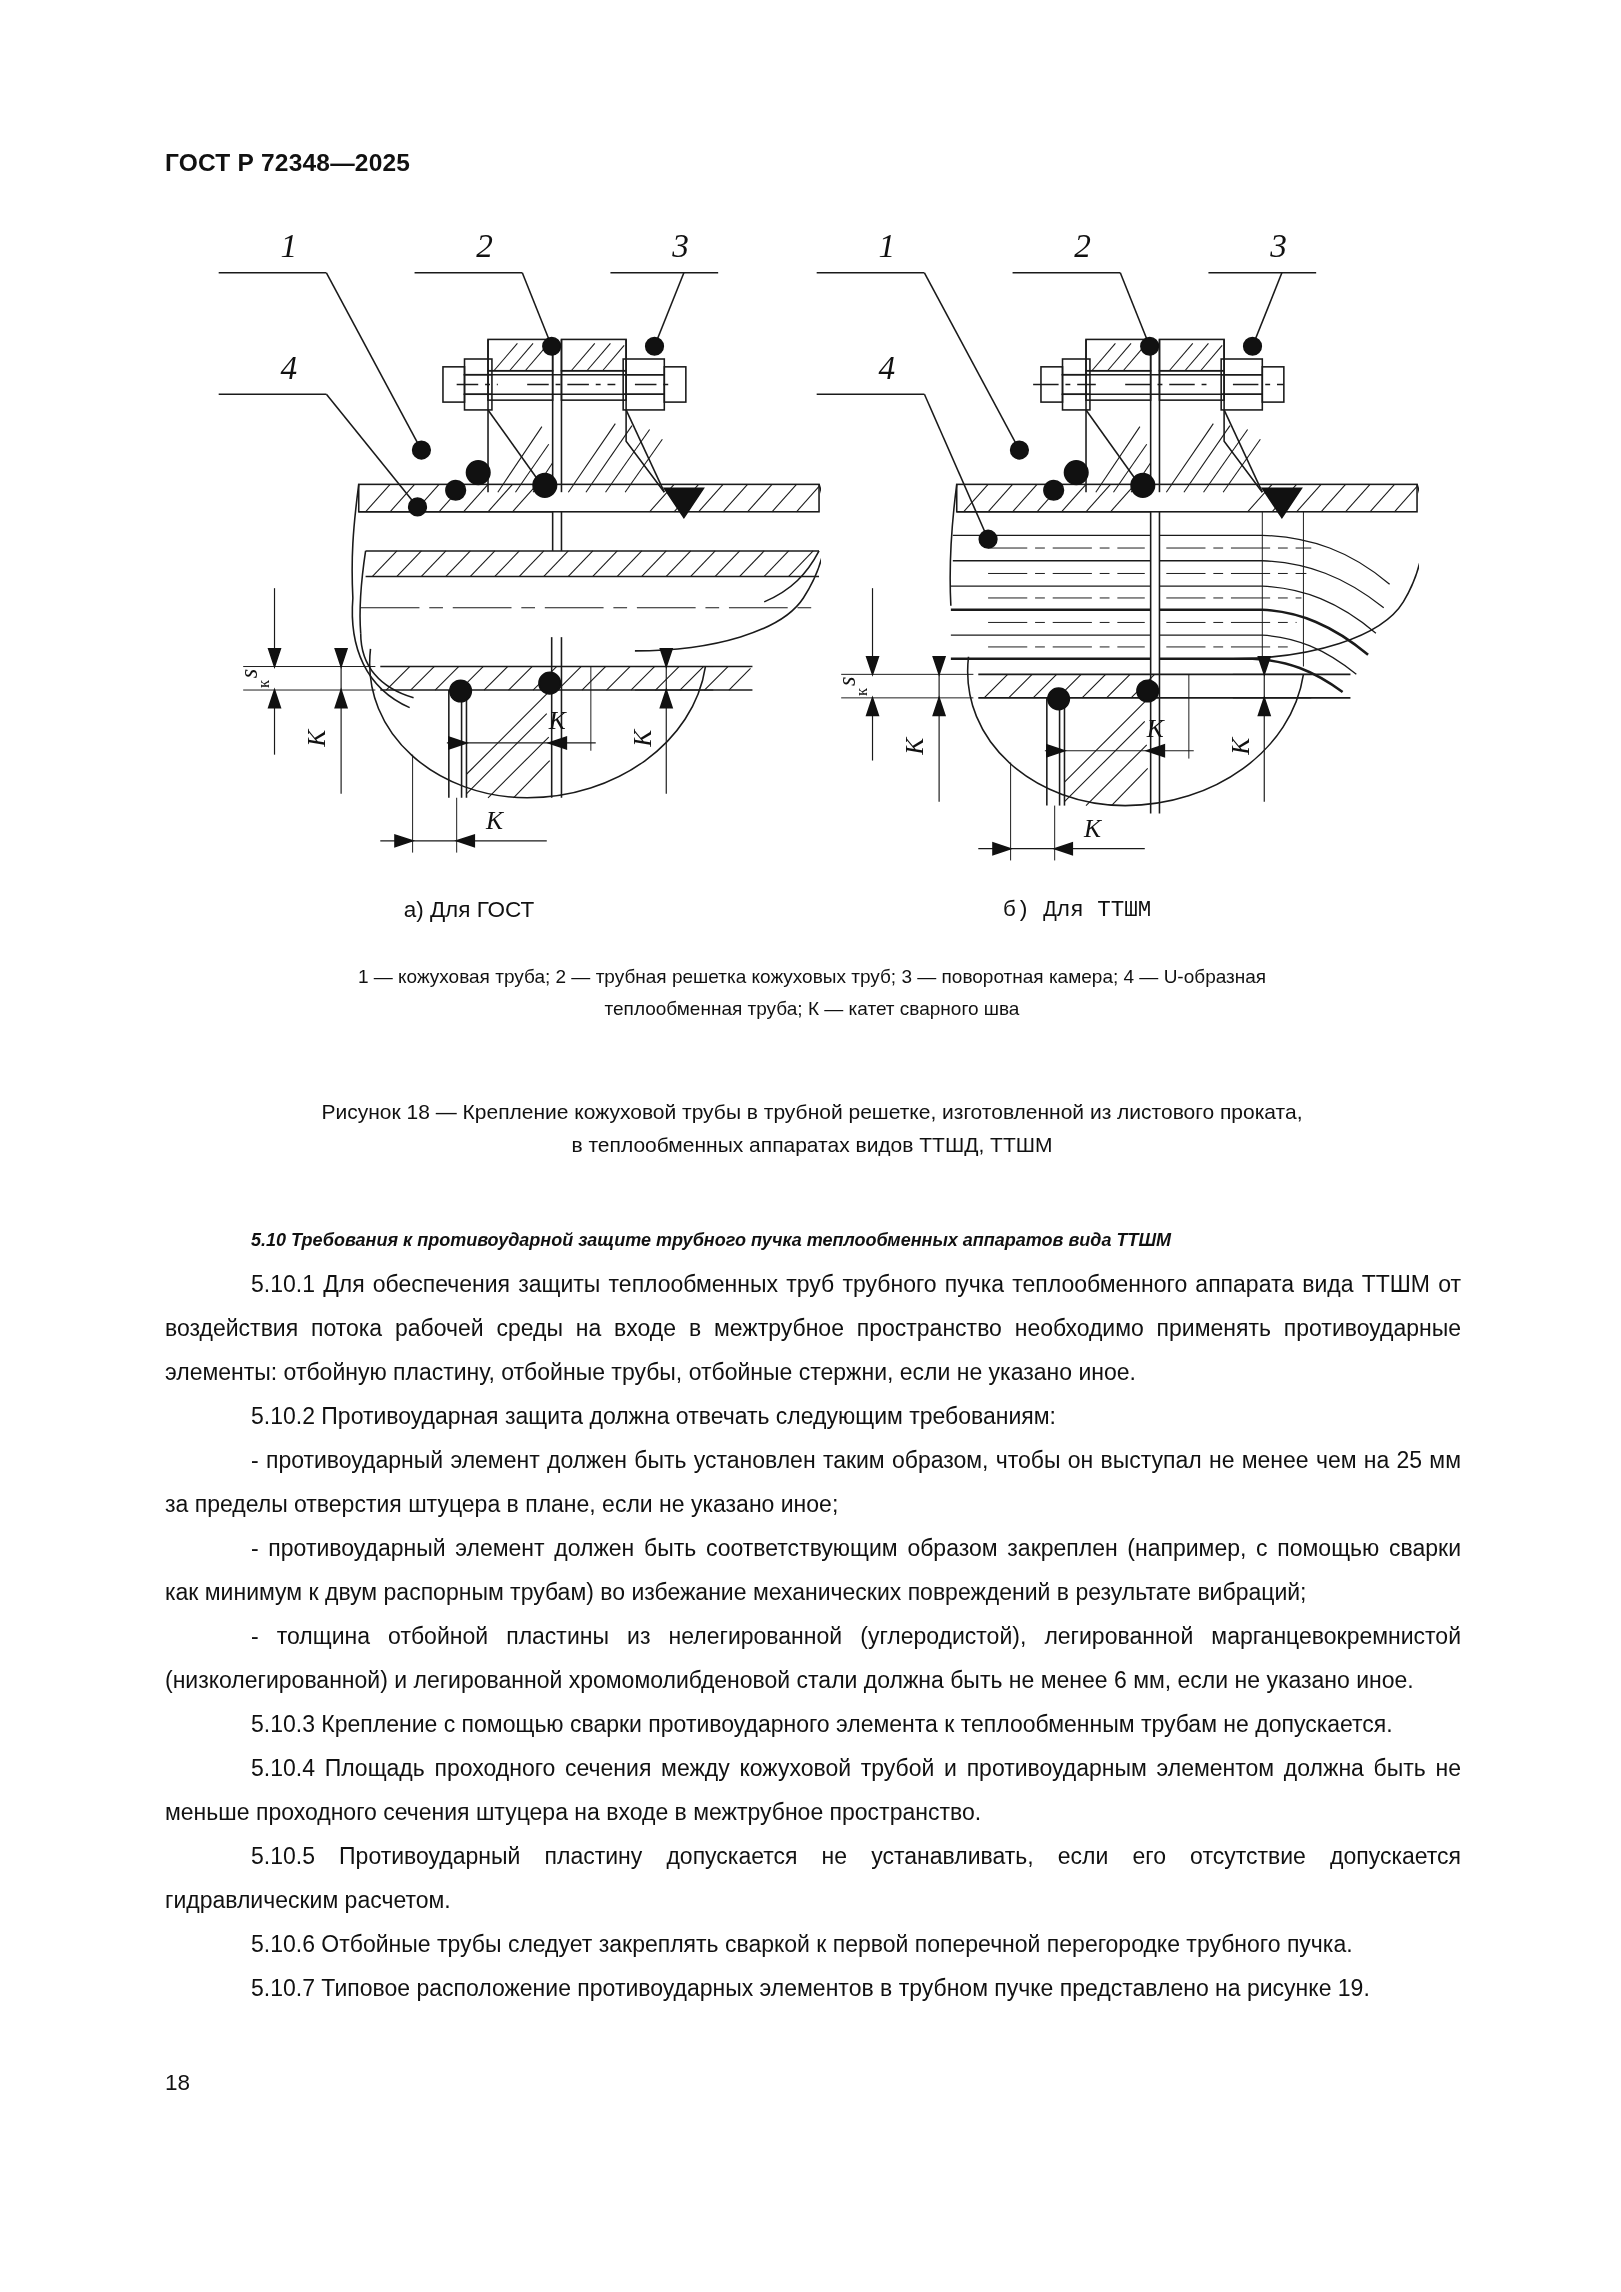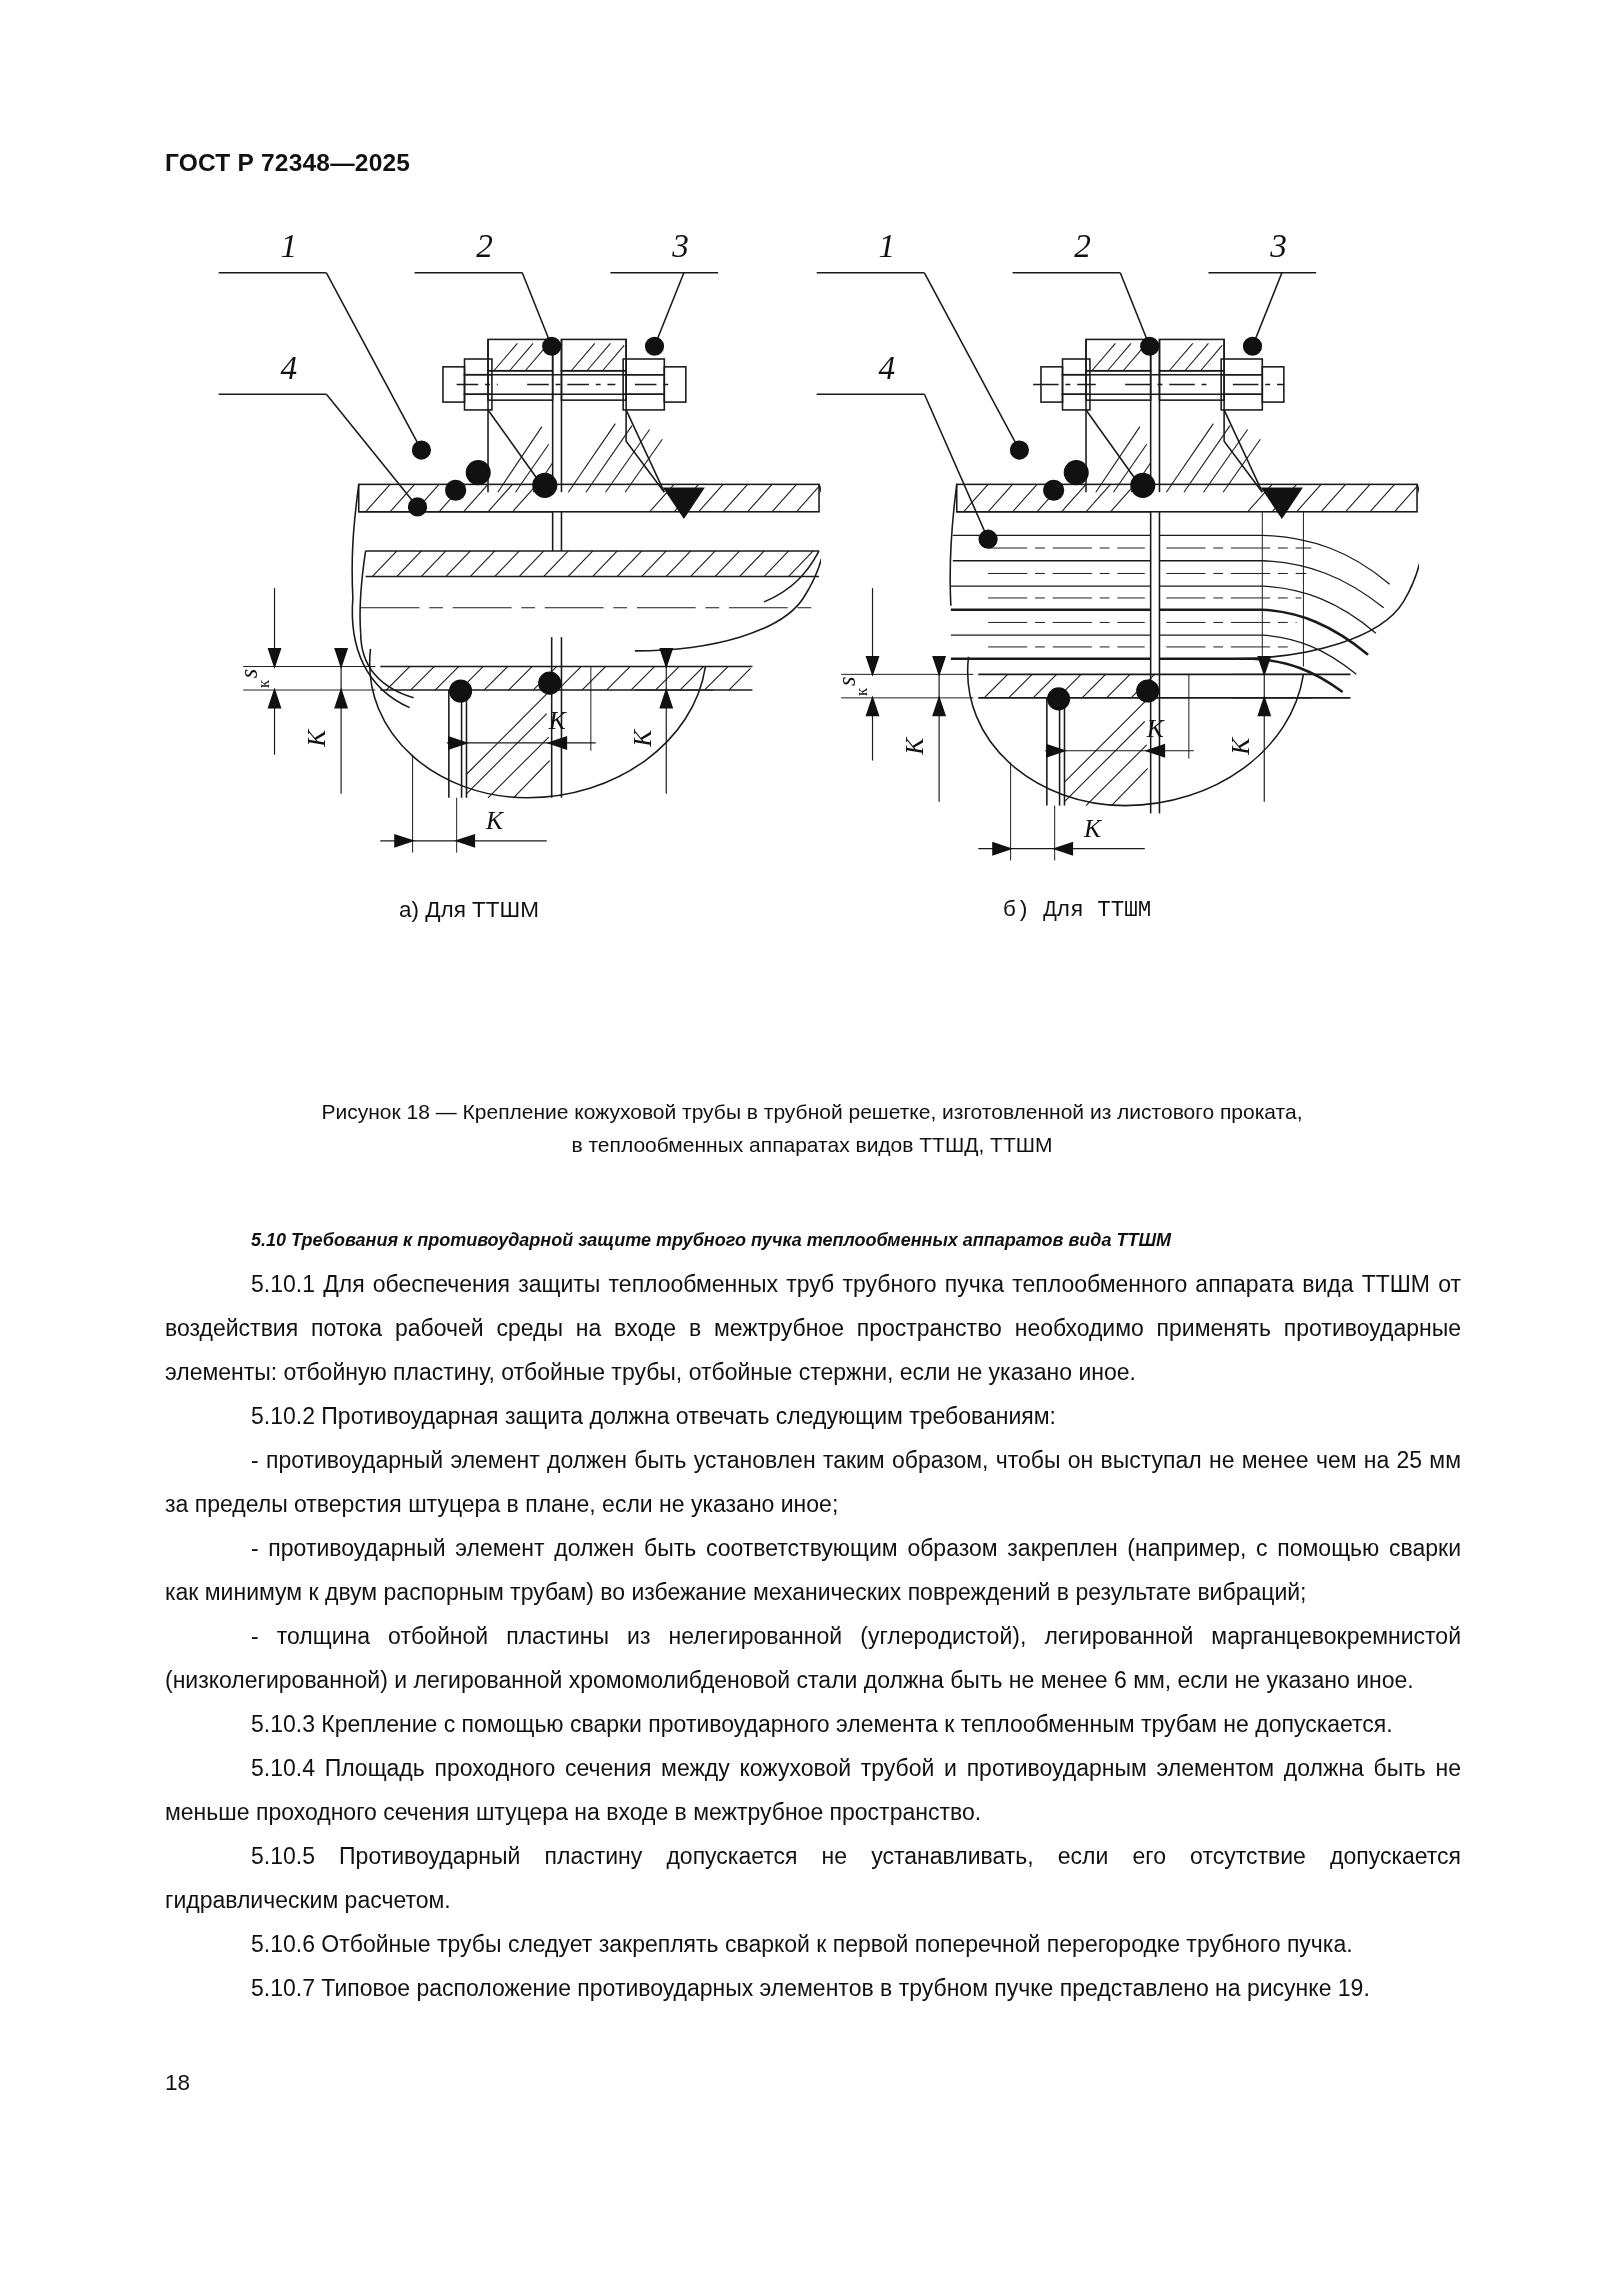"а) Для ТТШМ" div.panel-caption { text: ТТШМ -> ГОСТ }
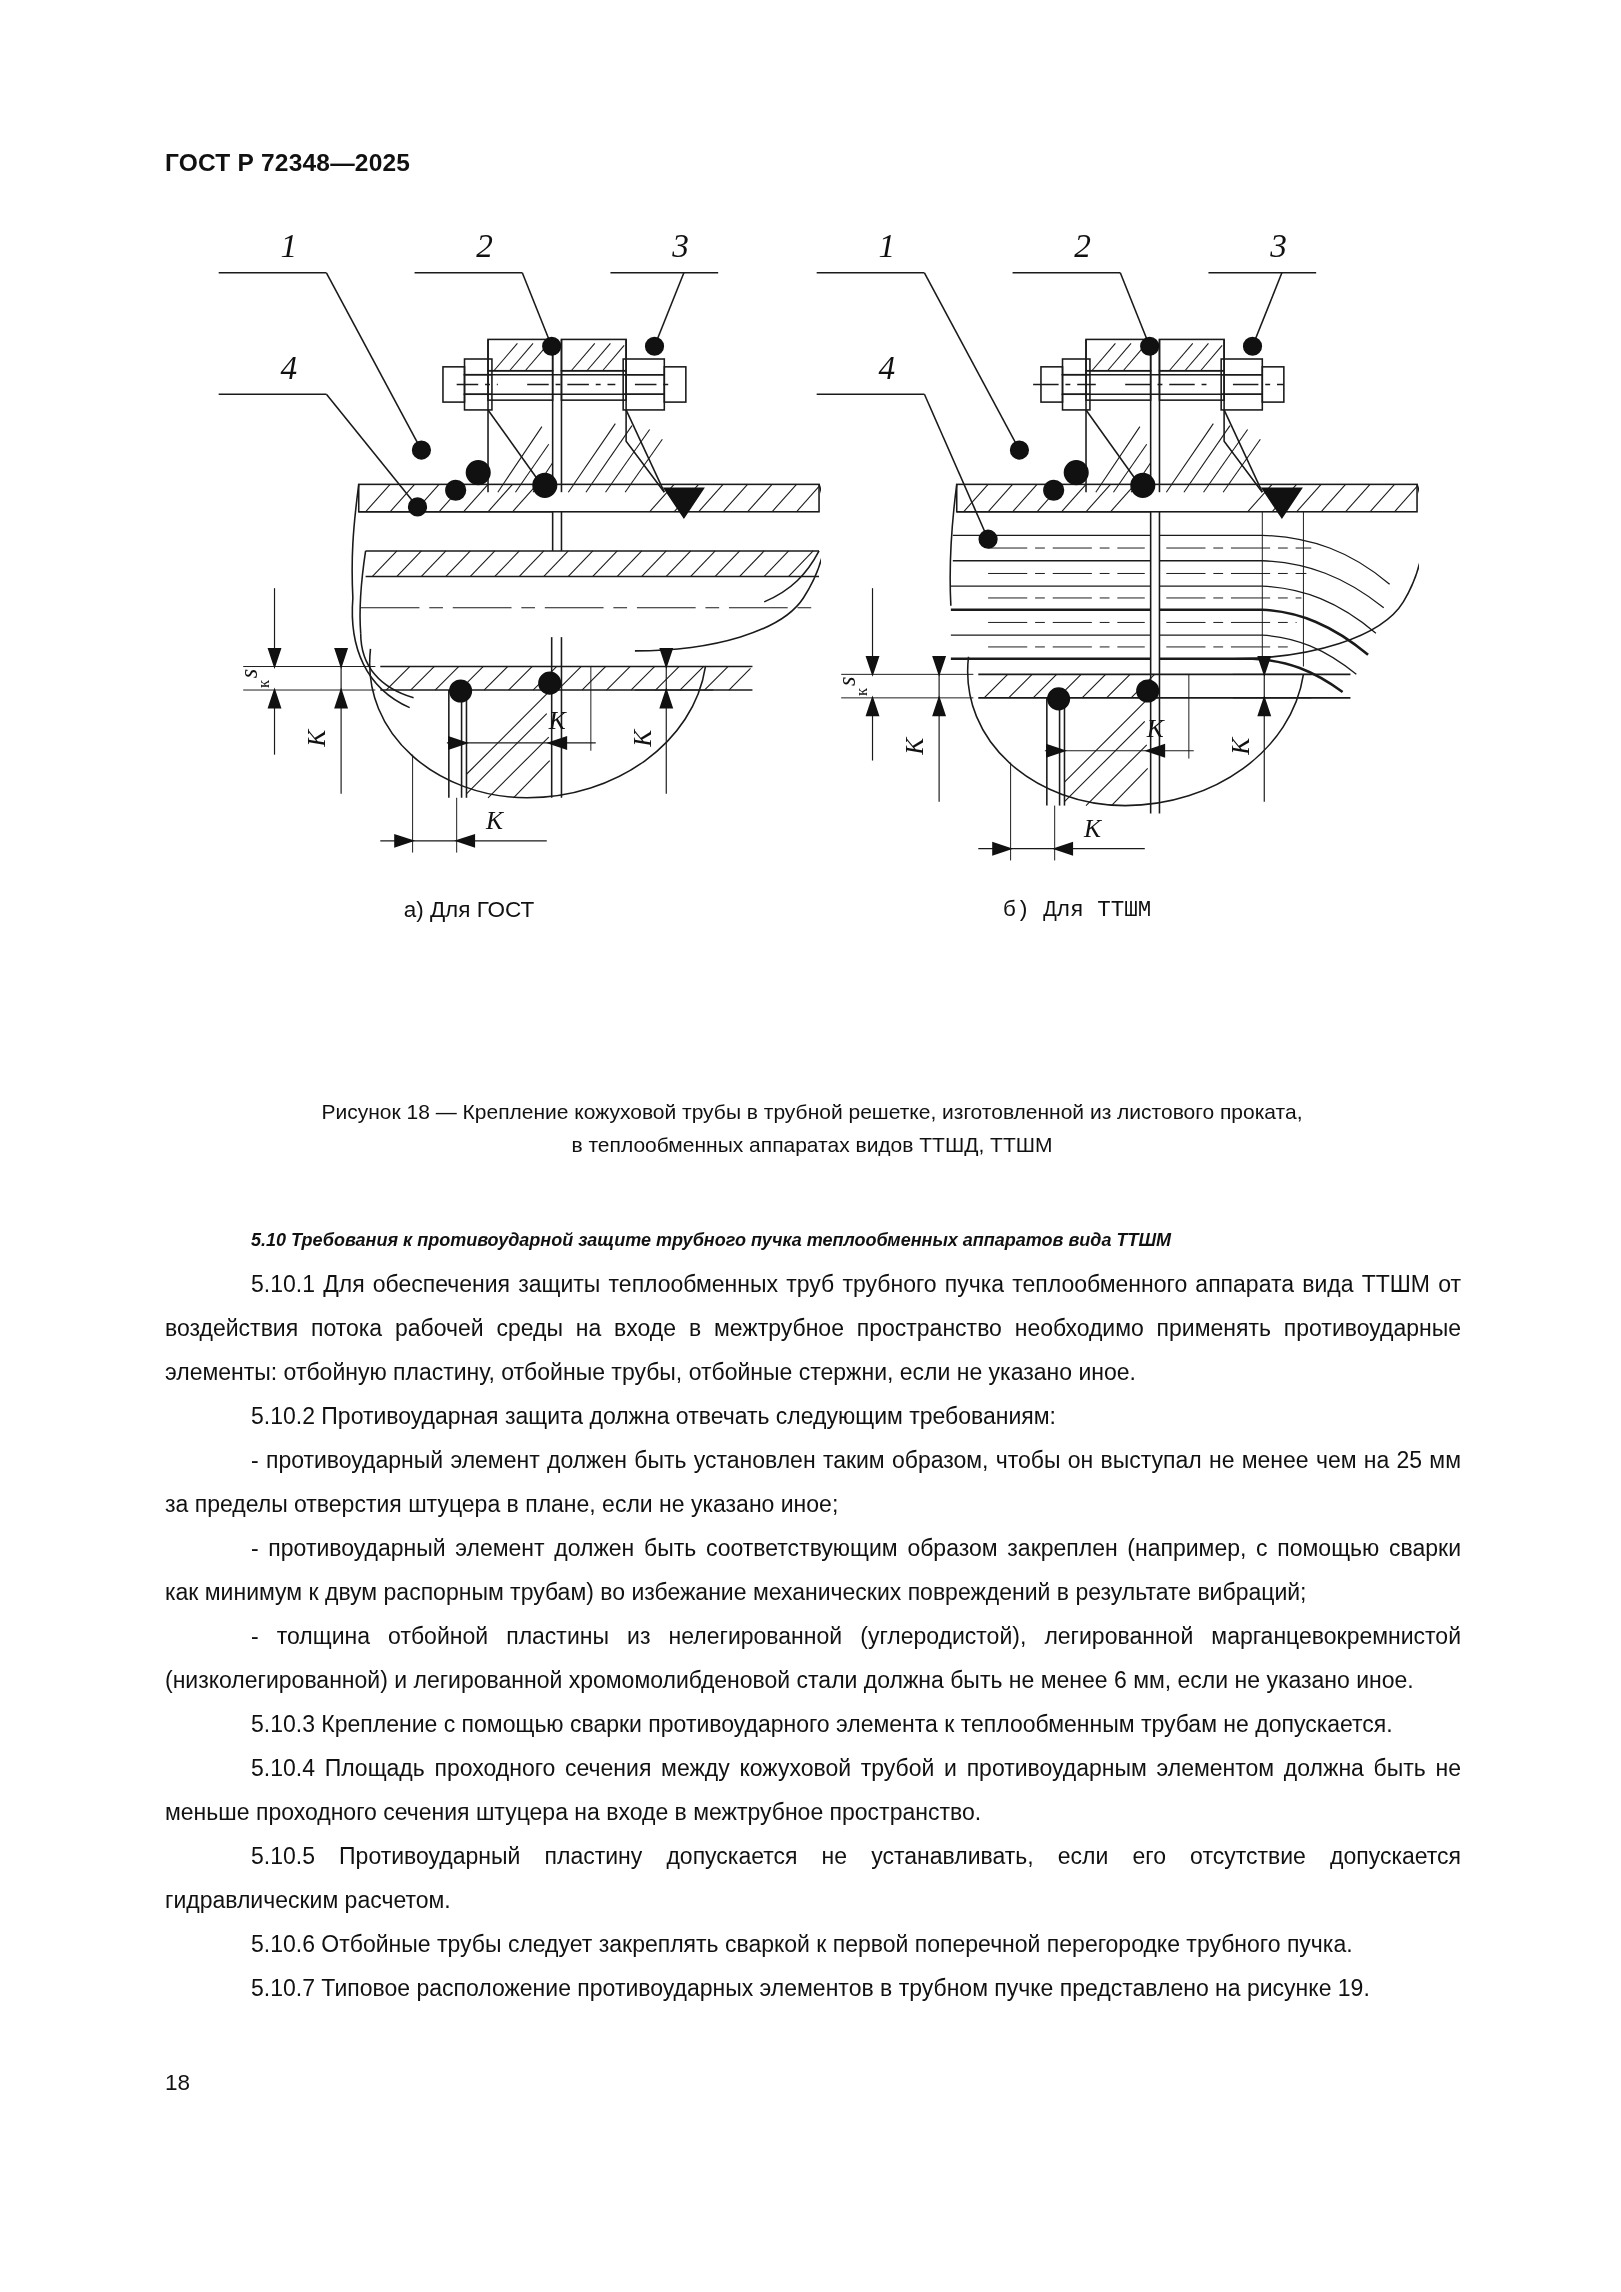"1 — кожуховая труба; 2" div.legend { html: none -> <div> <div>1 — кожуховая труба; 2 — трубная решетка кожуховых труб; 3 — поворотная камера; 4 — U-образная</div> <div>теплообменная труба; К — катет сварного шва</div> </div> }
